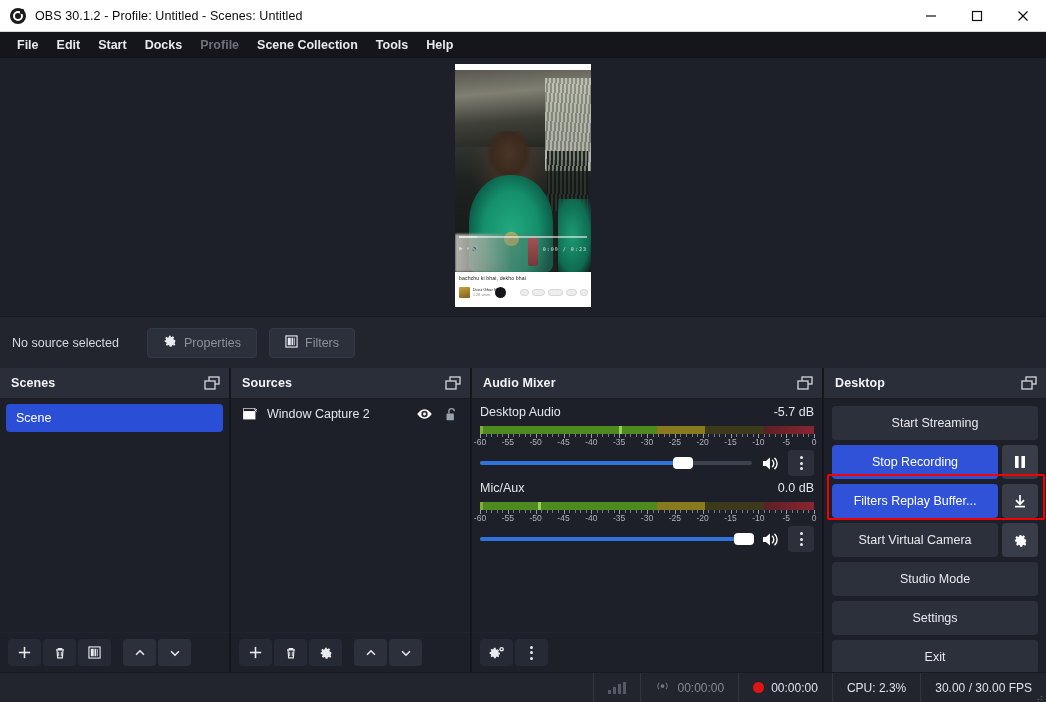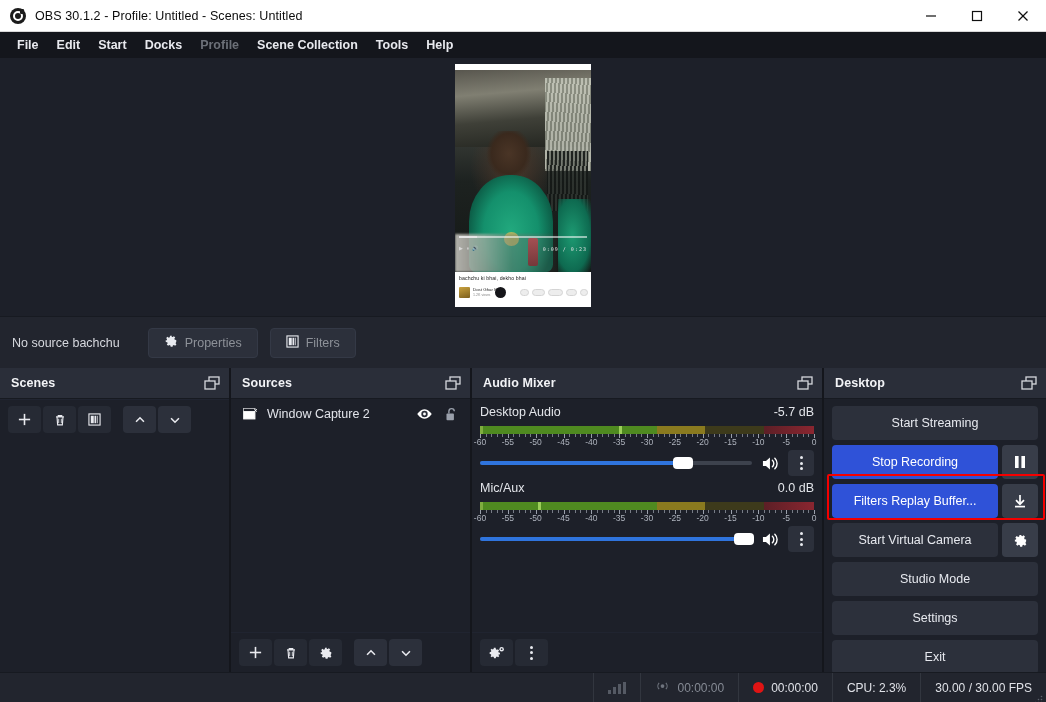"No source bachchu" div.nosource { text: bachchu -> selected }
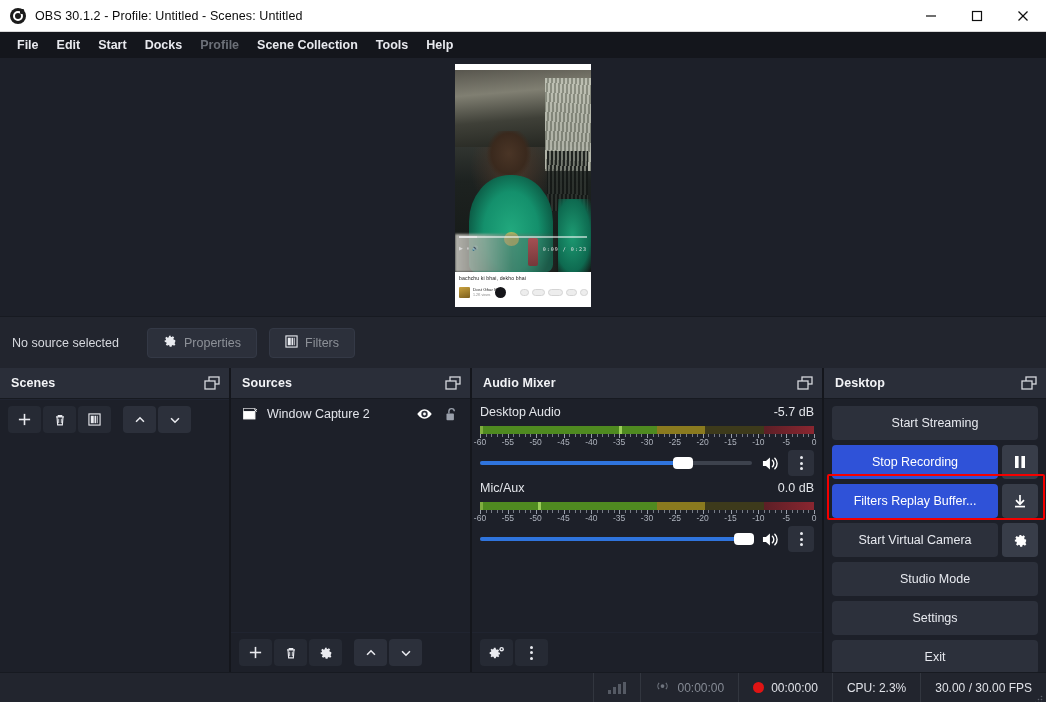"Scene" div.dock-body { html: none -> <div> <div>Scene</div> </div> }
